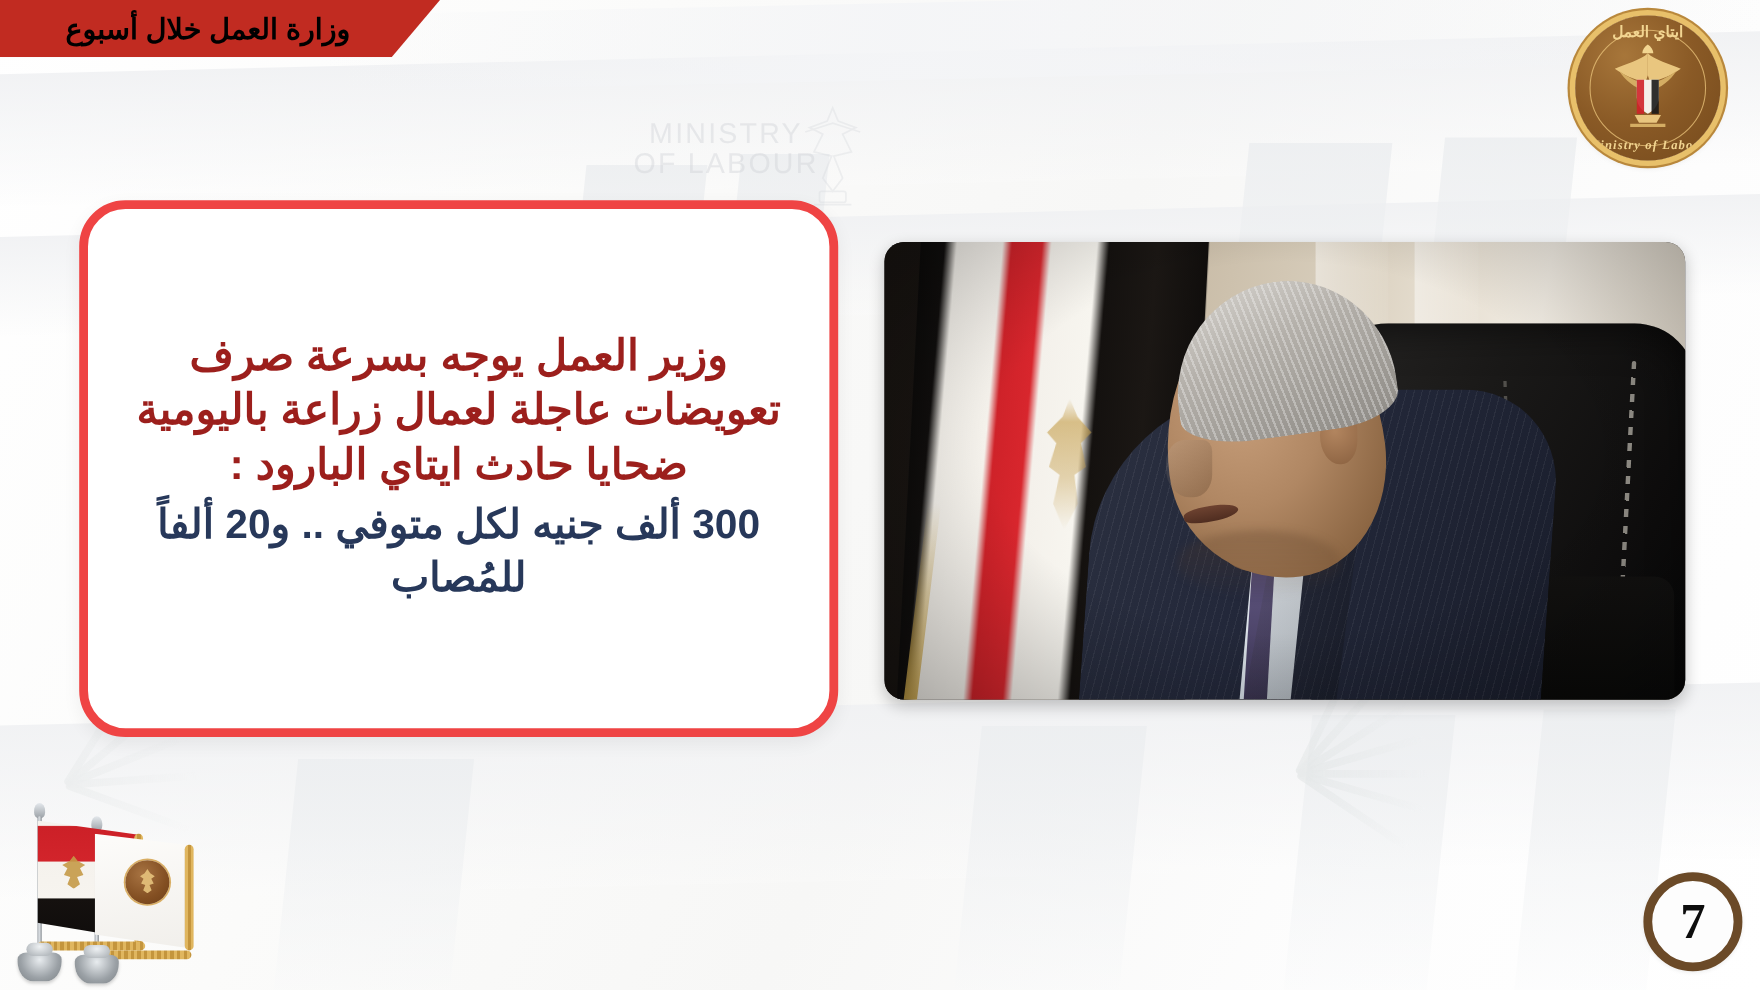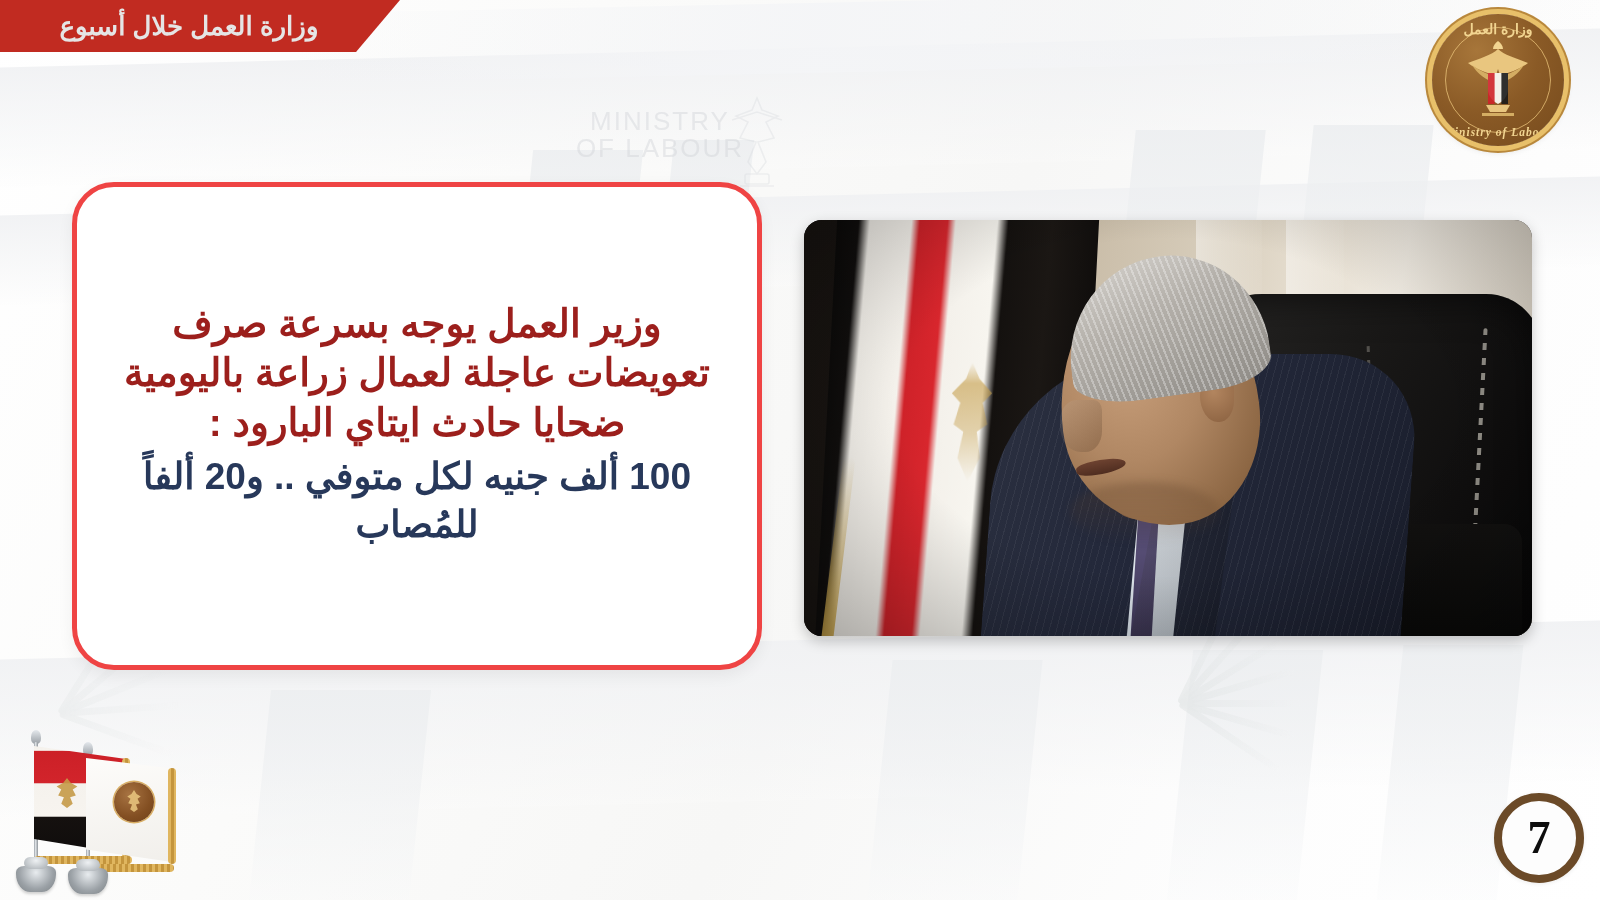"وزارة العمل خلال أسبوع" .banner-text { color: #e5e5e5 -> #000000 }
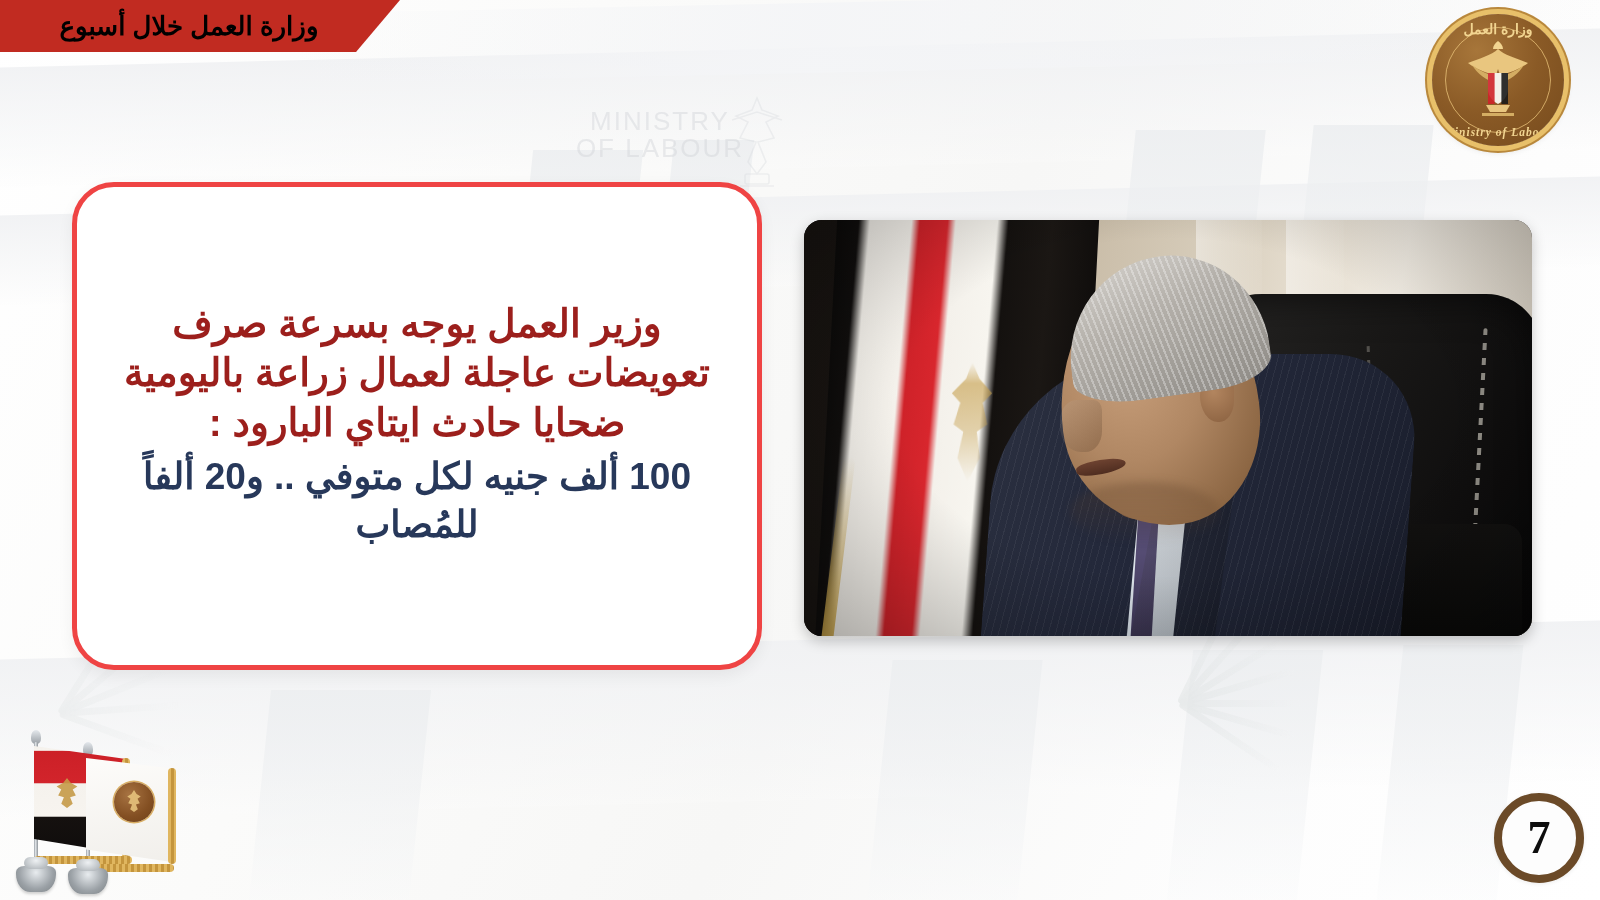"وزارة العمل" div.seal-top-text { text: وزارة -> ايتاي }
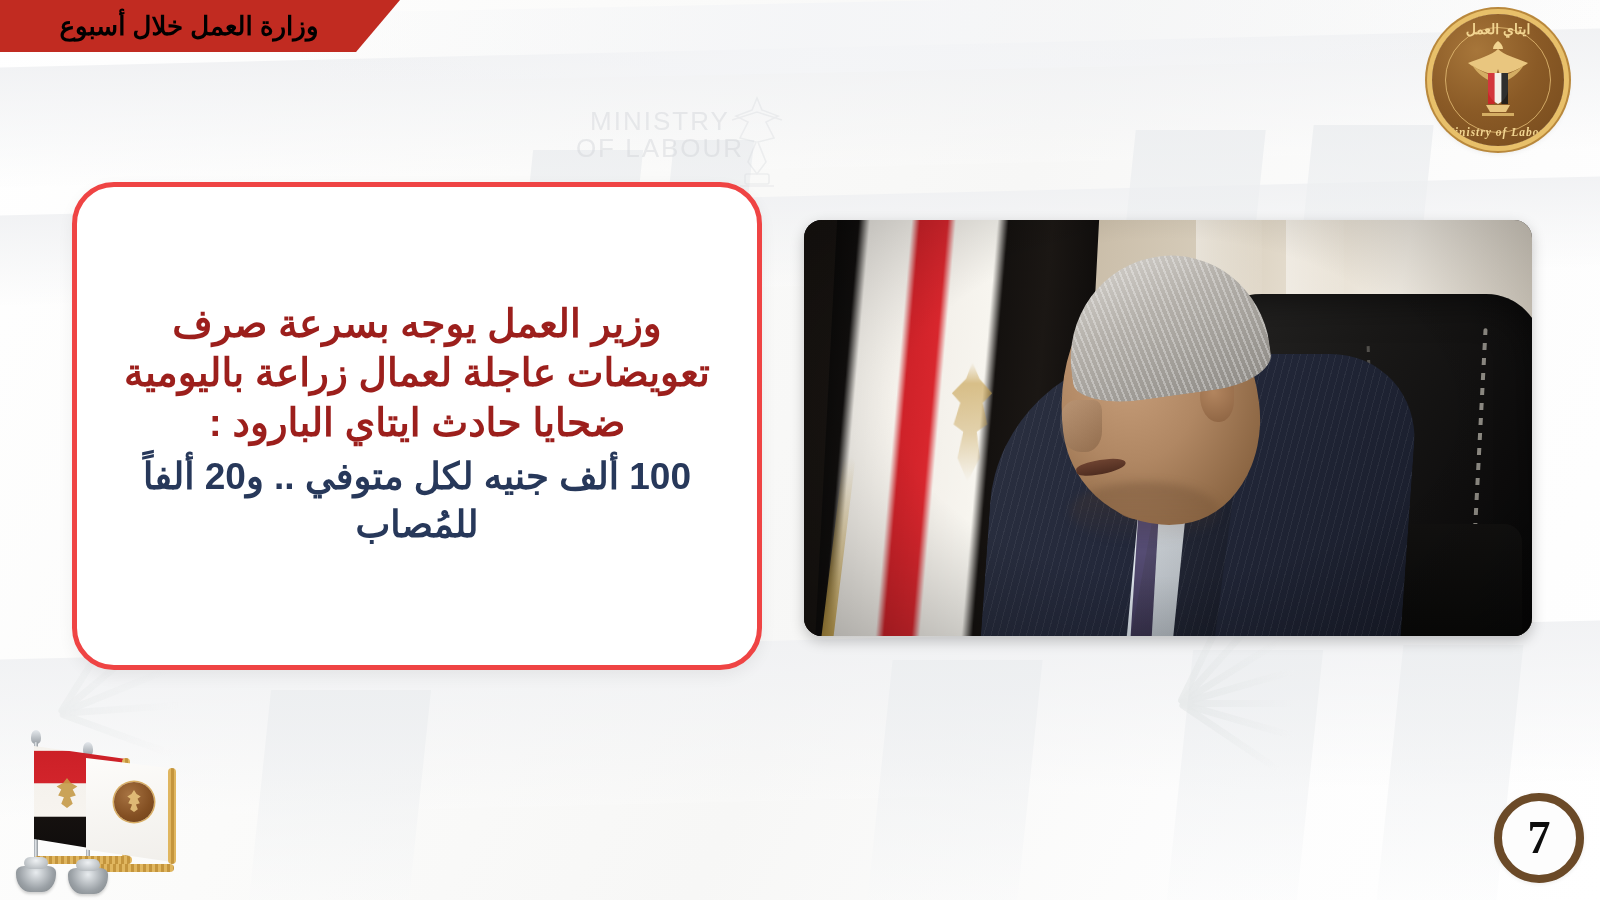"وزير العمل يوجه بسرعة صرف" .card { border: 5px solid #ef4444 -> 8px solid #ef4444 }
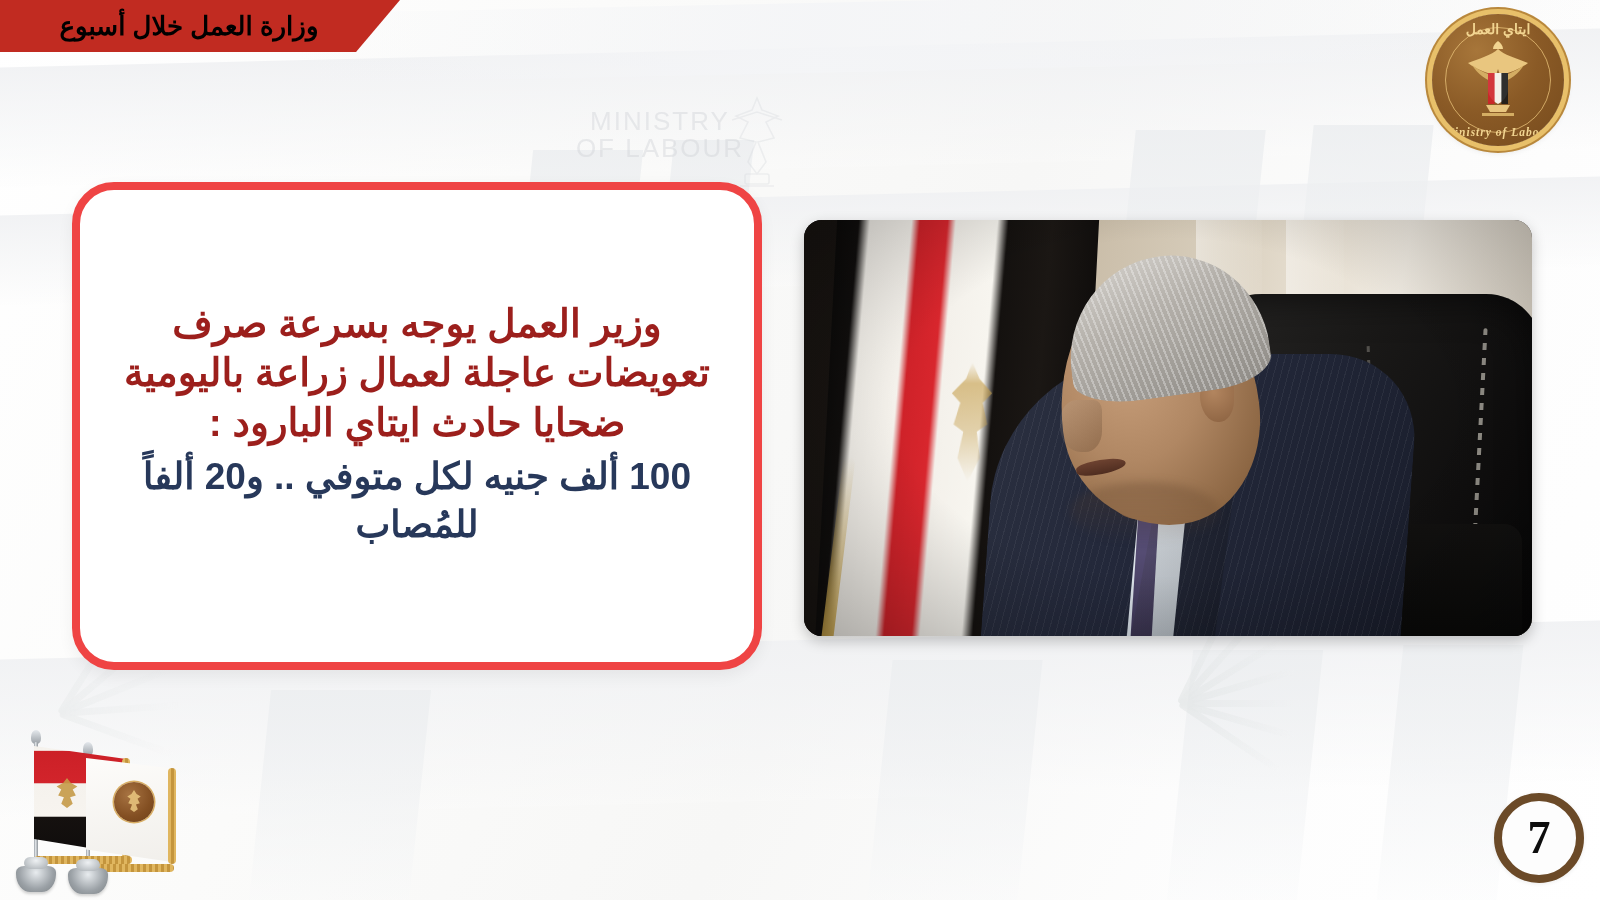"100 ألف جنيه لكل متوفي" p.subline { text: 100 -> 300 }
